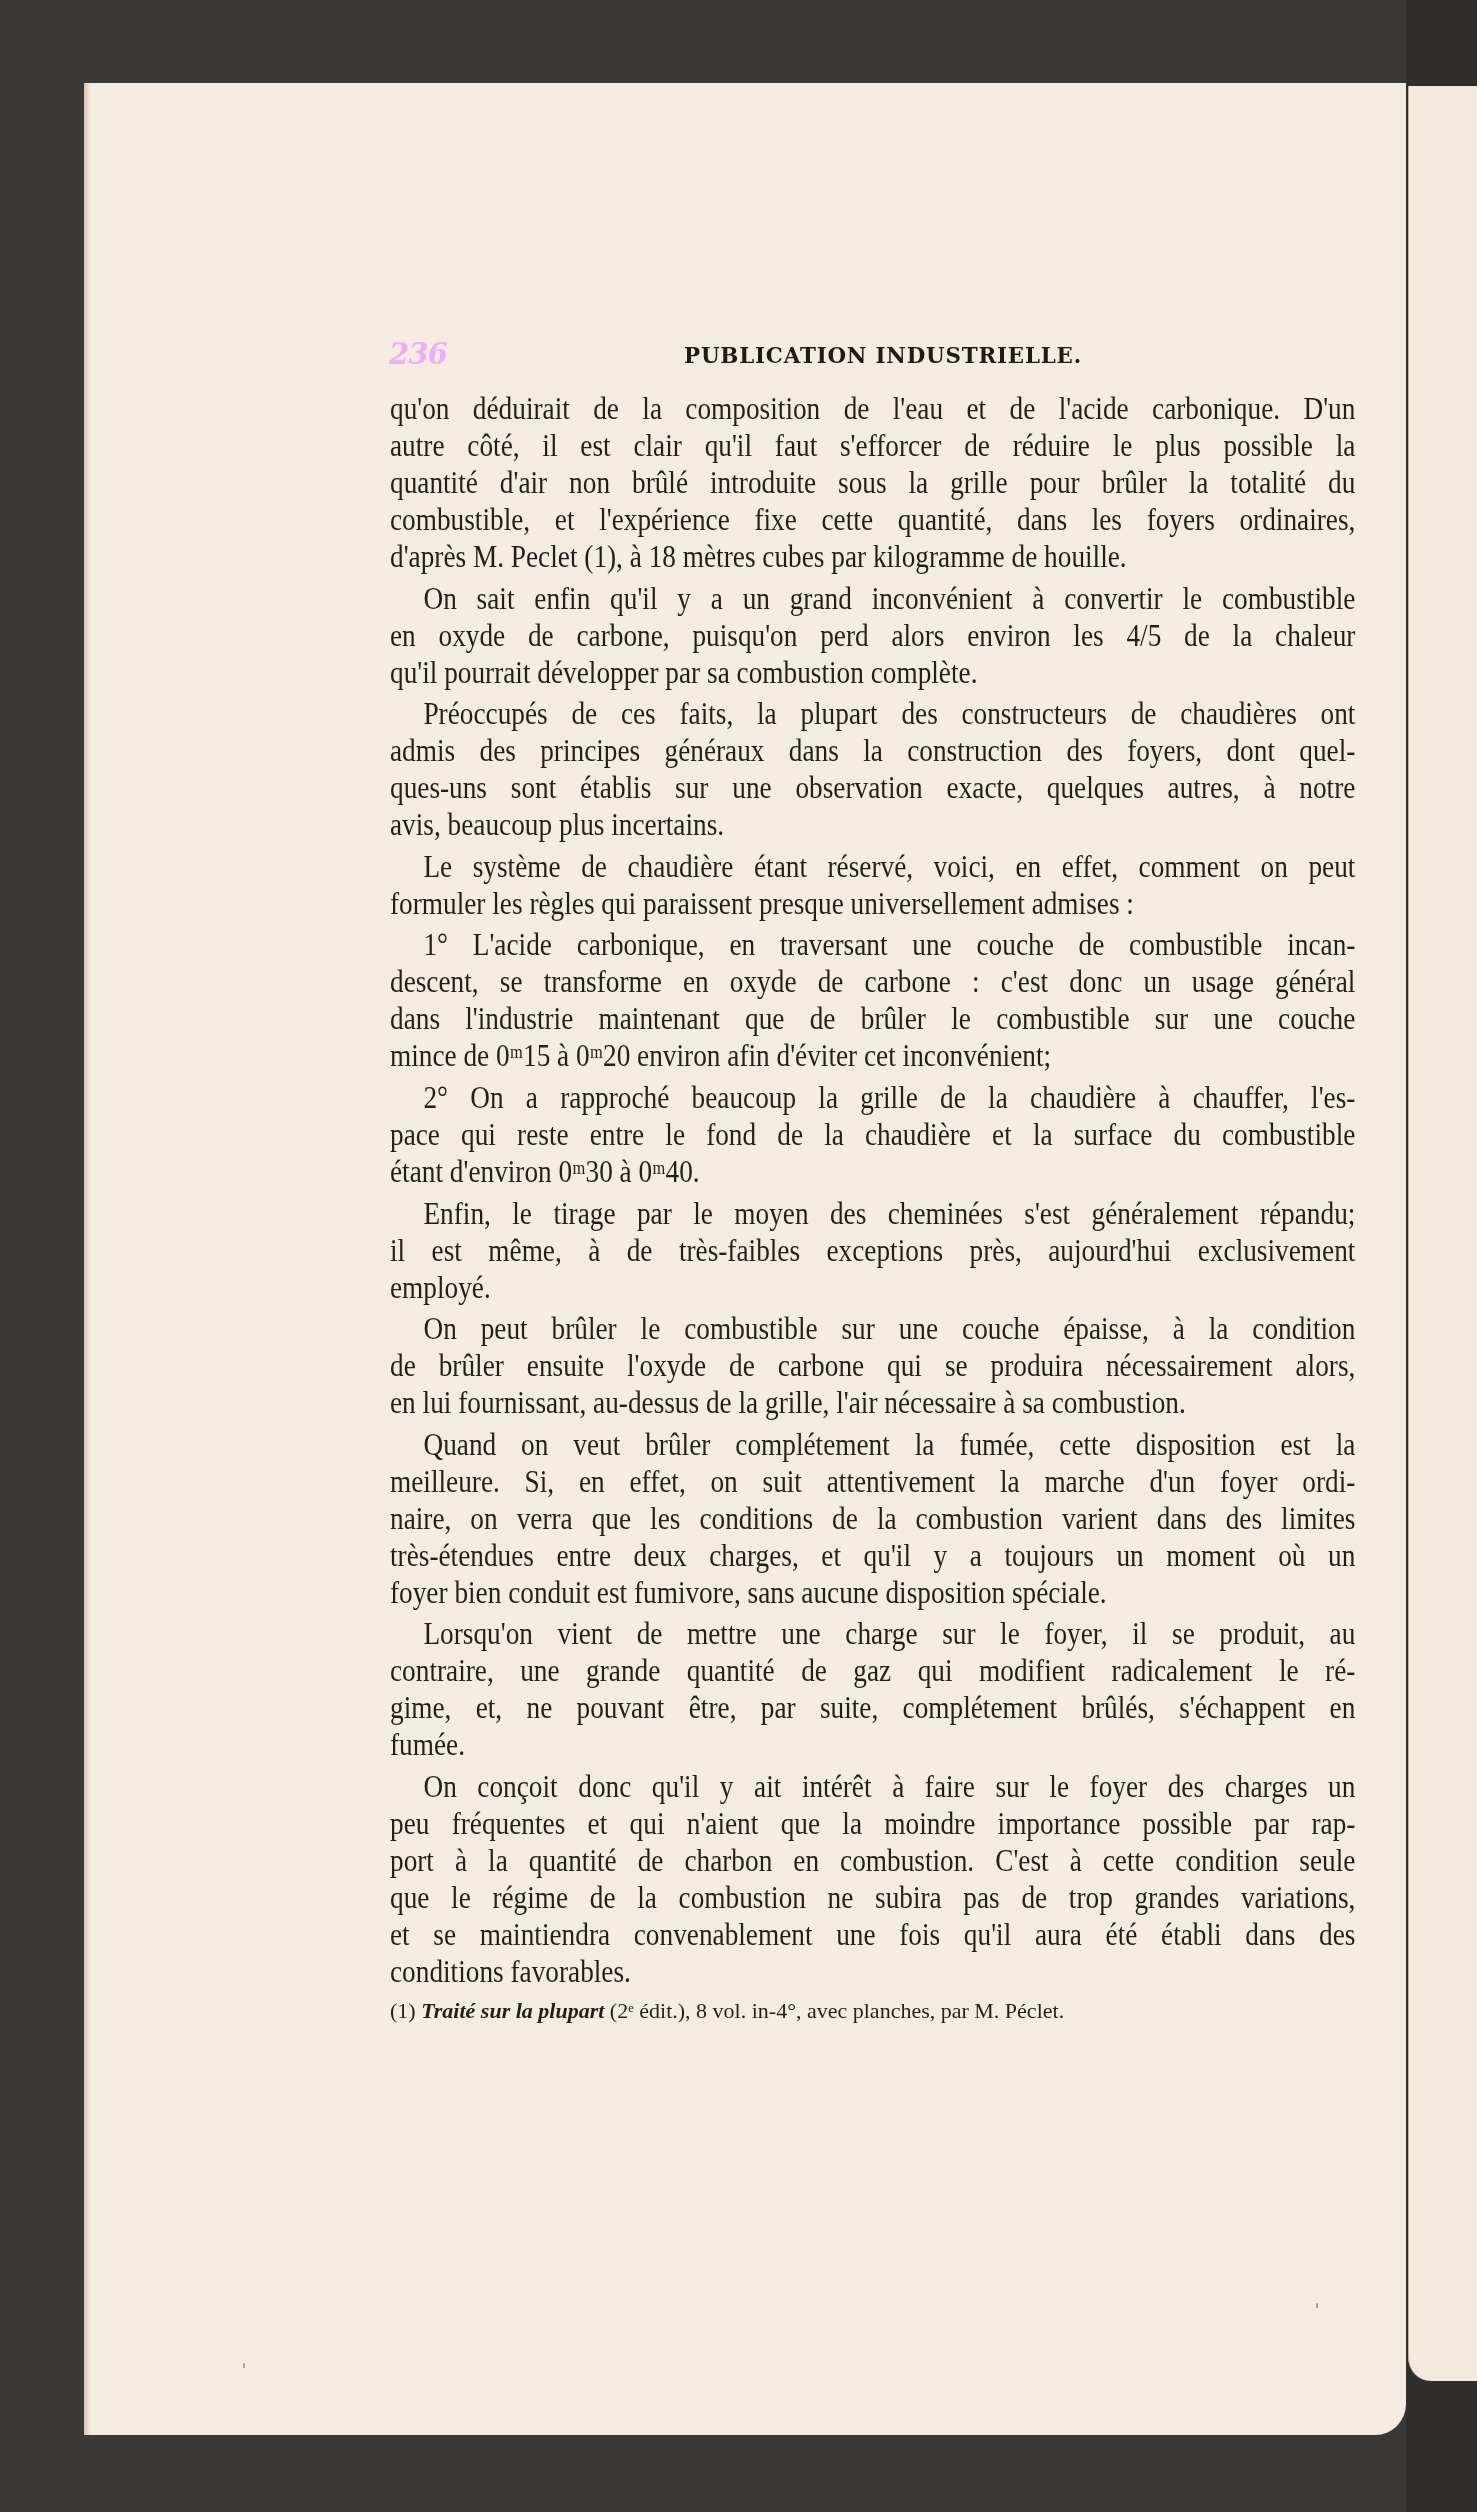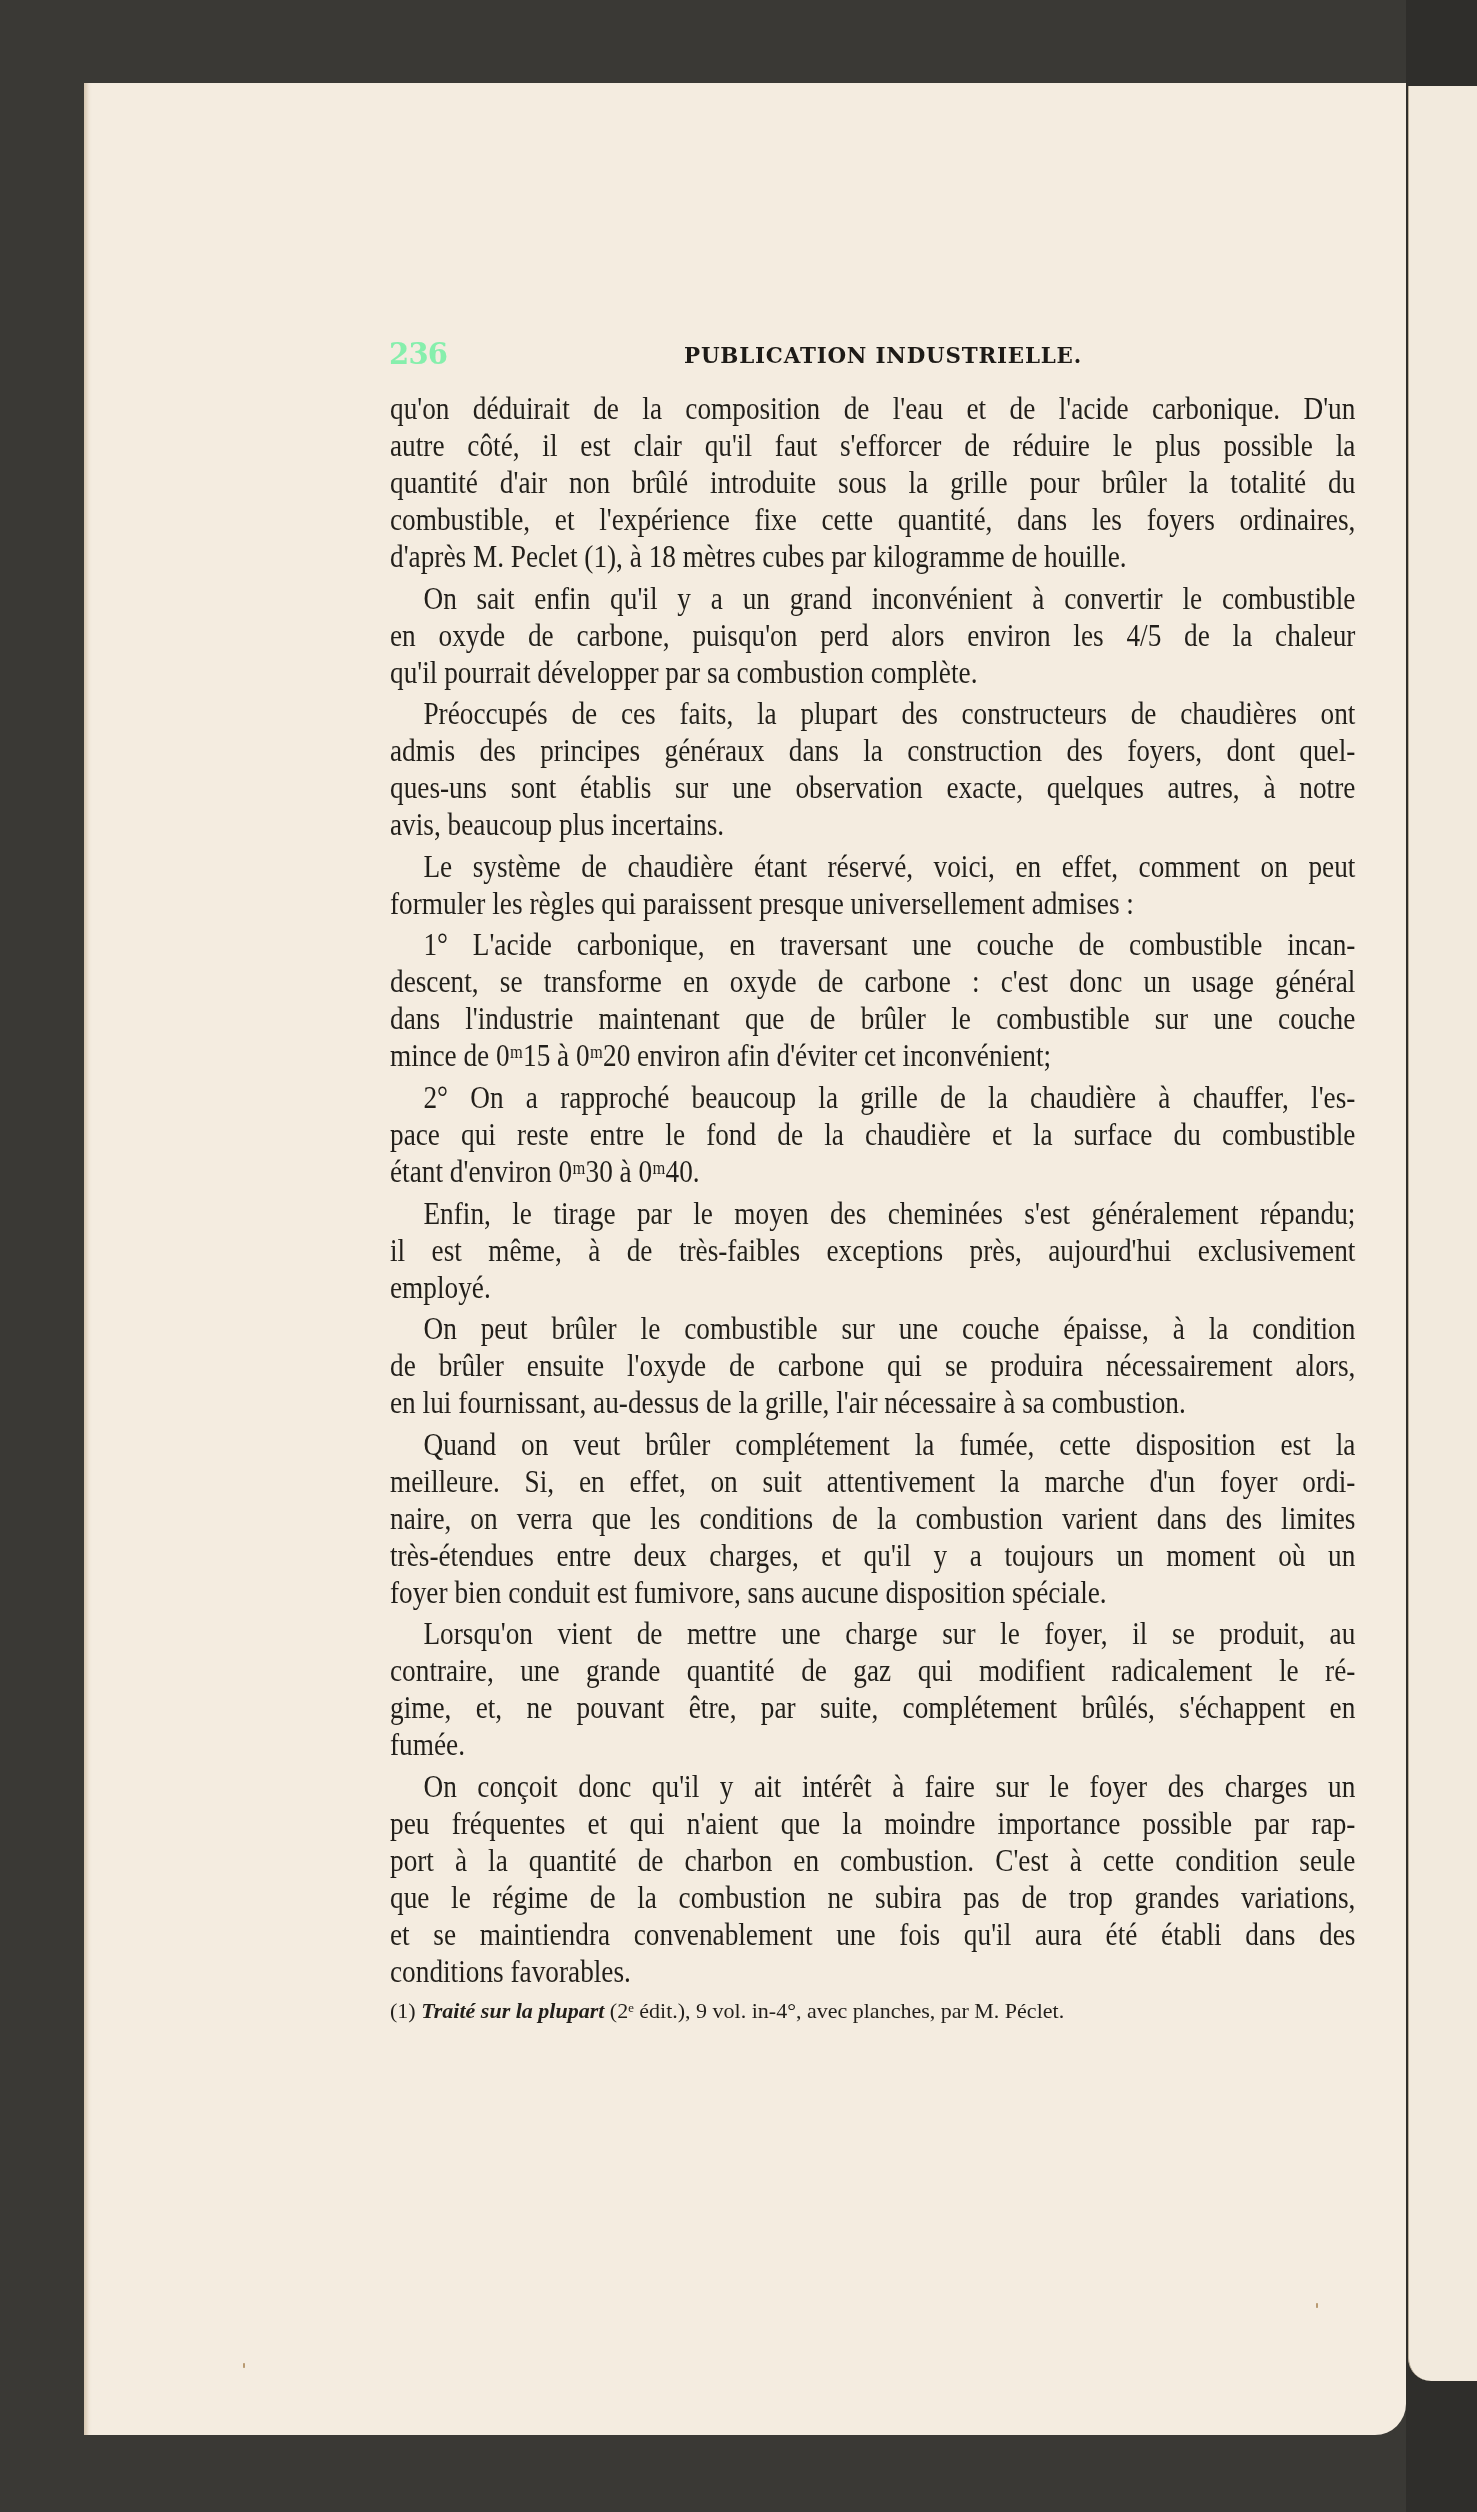"236" .page-number { color: #86efac -> #f0abfc; font-style: none -> italic }
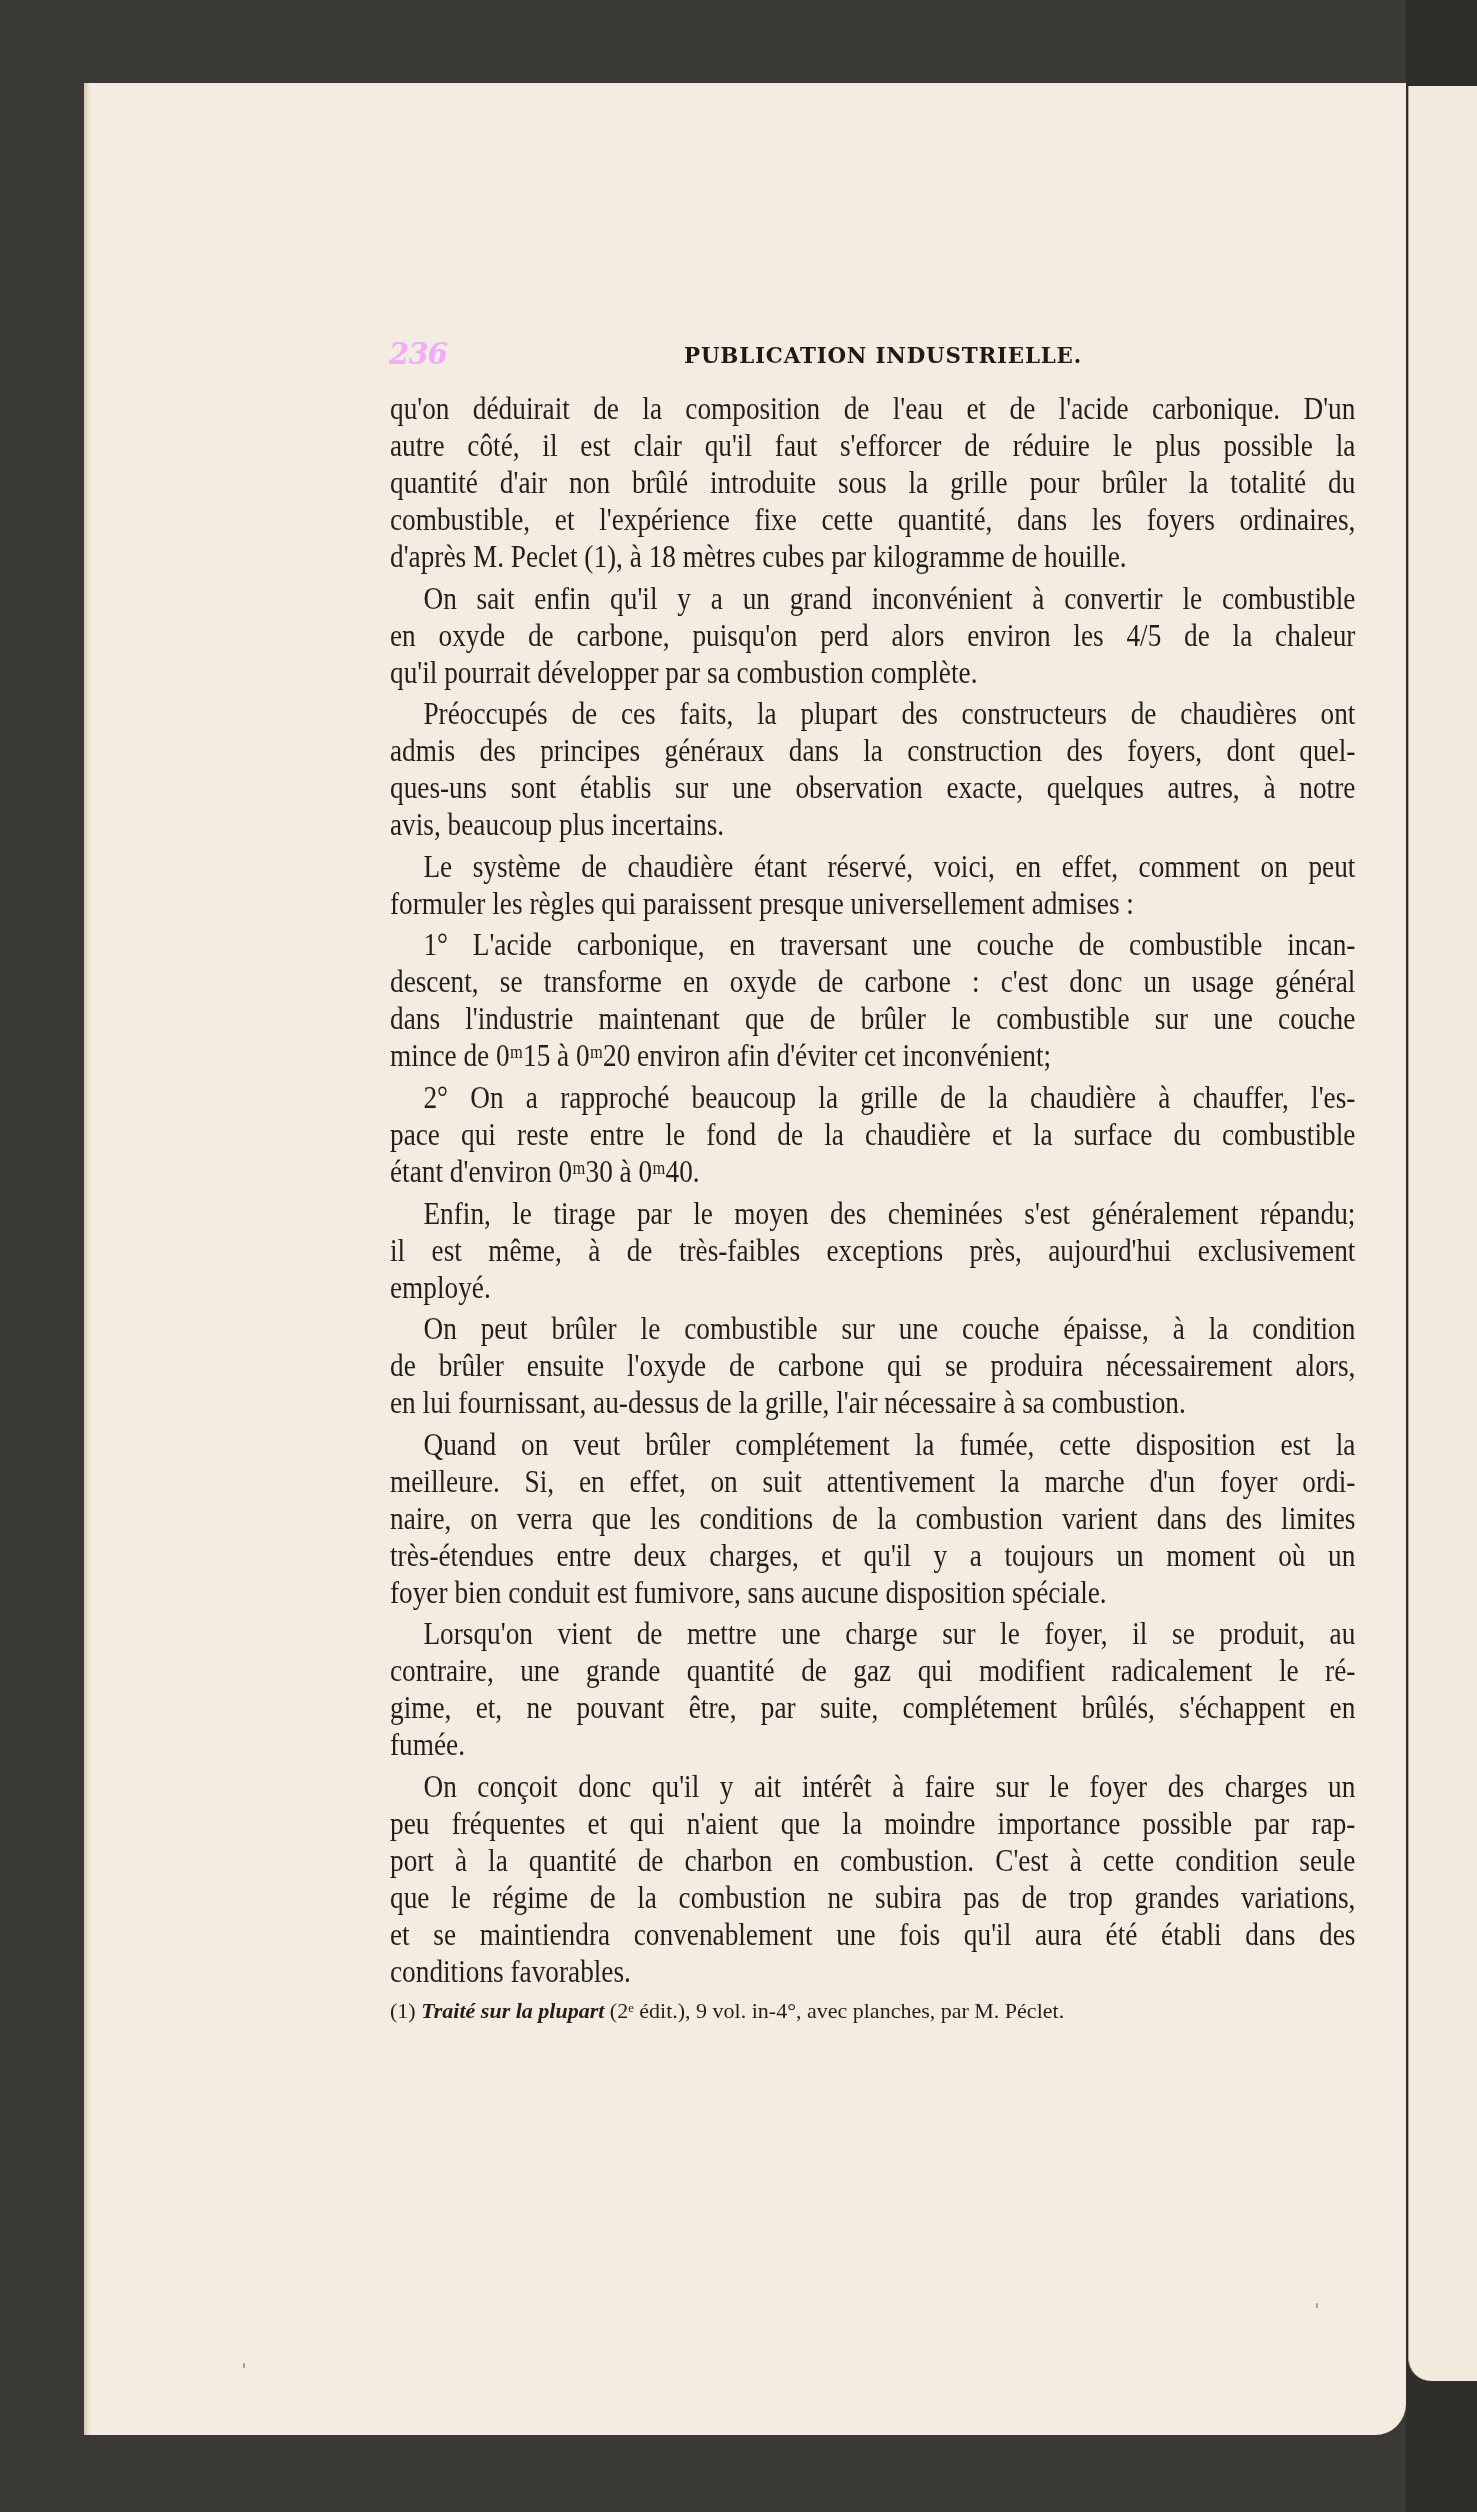"(2ᵉ édit.), 9 vol. in-4°," span { text: 9 -> 8 }
